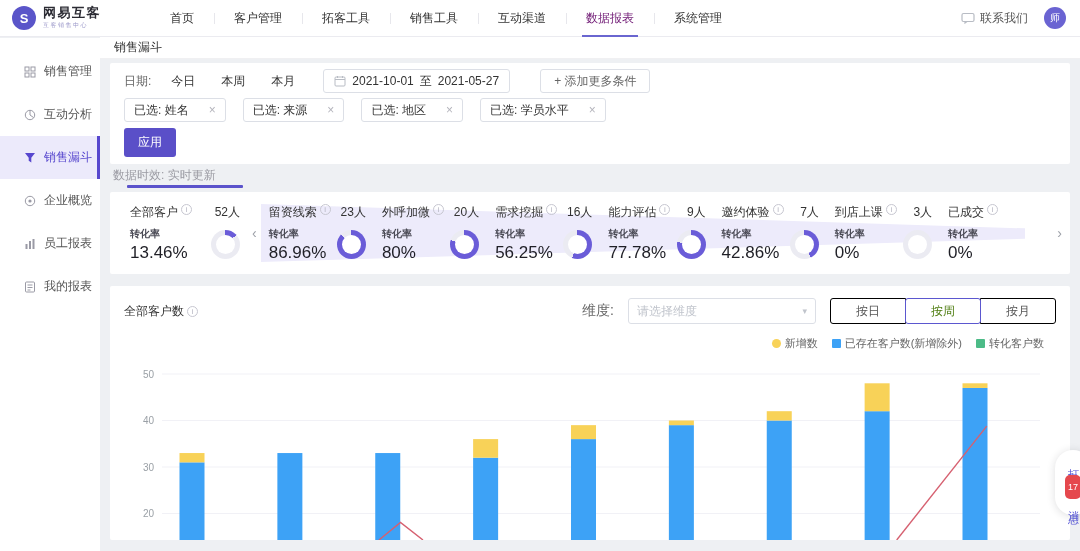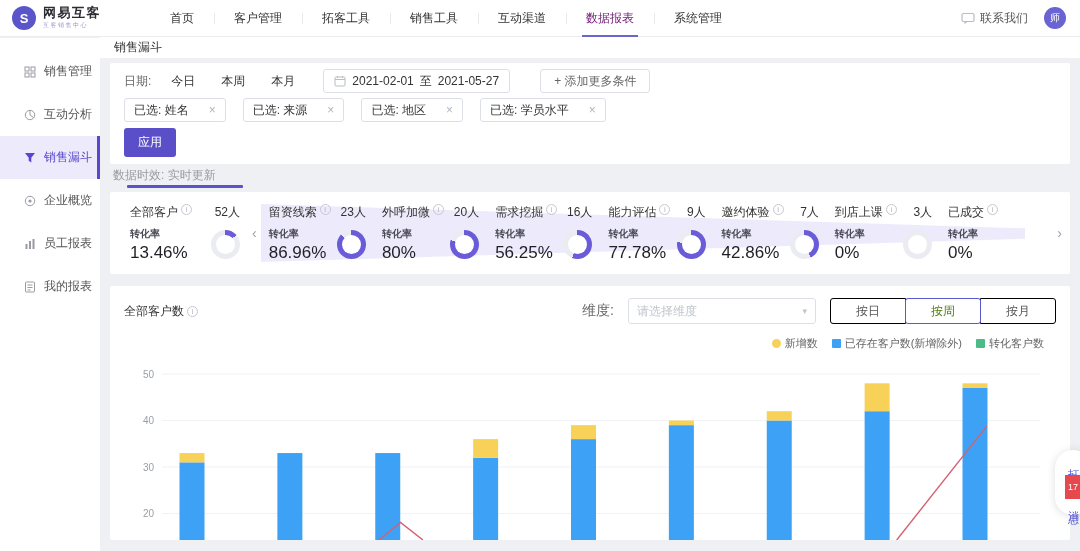"2021-02-01" span { text: 2021-02-01 -> 2021-10-01 }
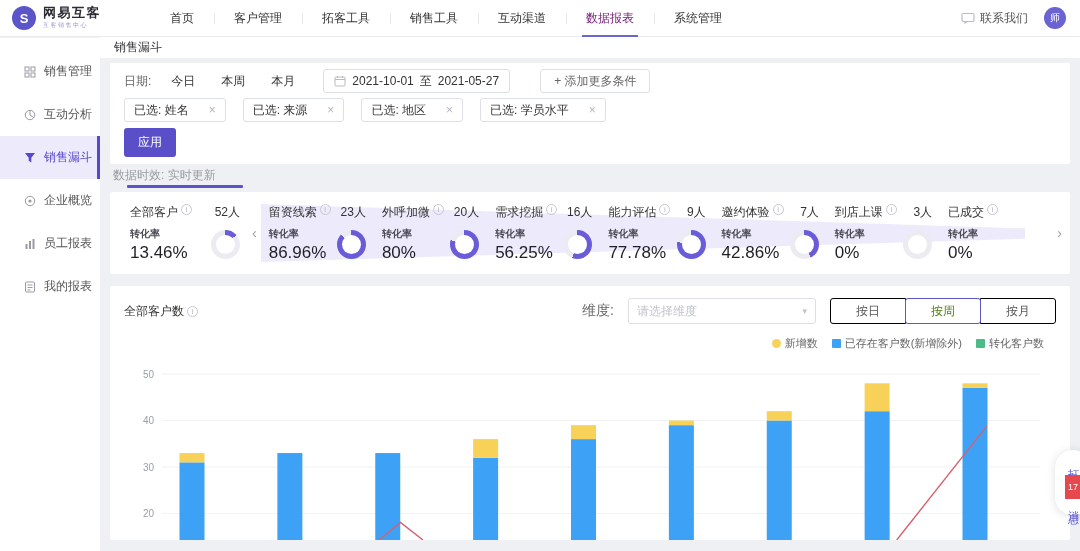"17" .badge { border-radius: 0 -> 5px }
